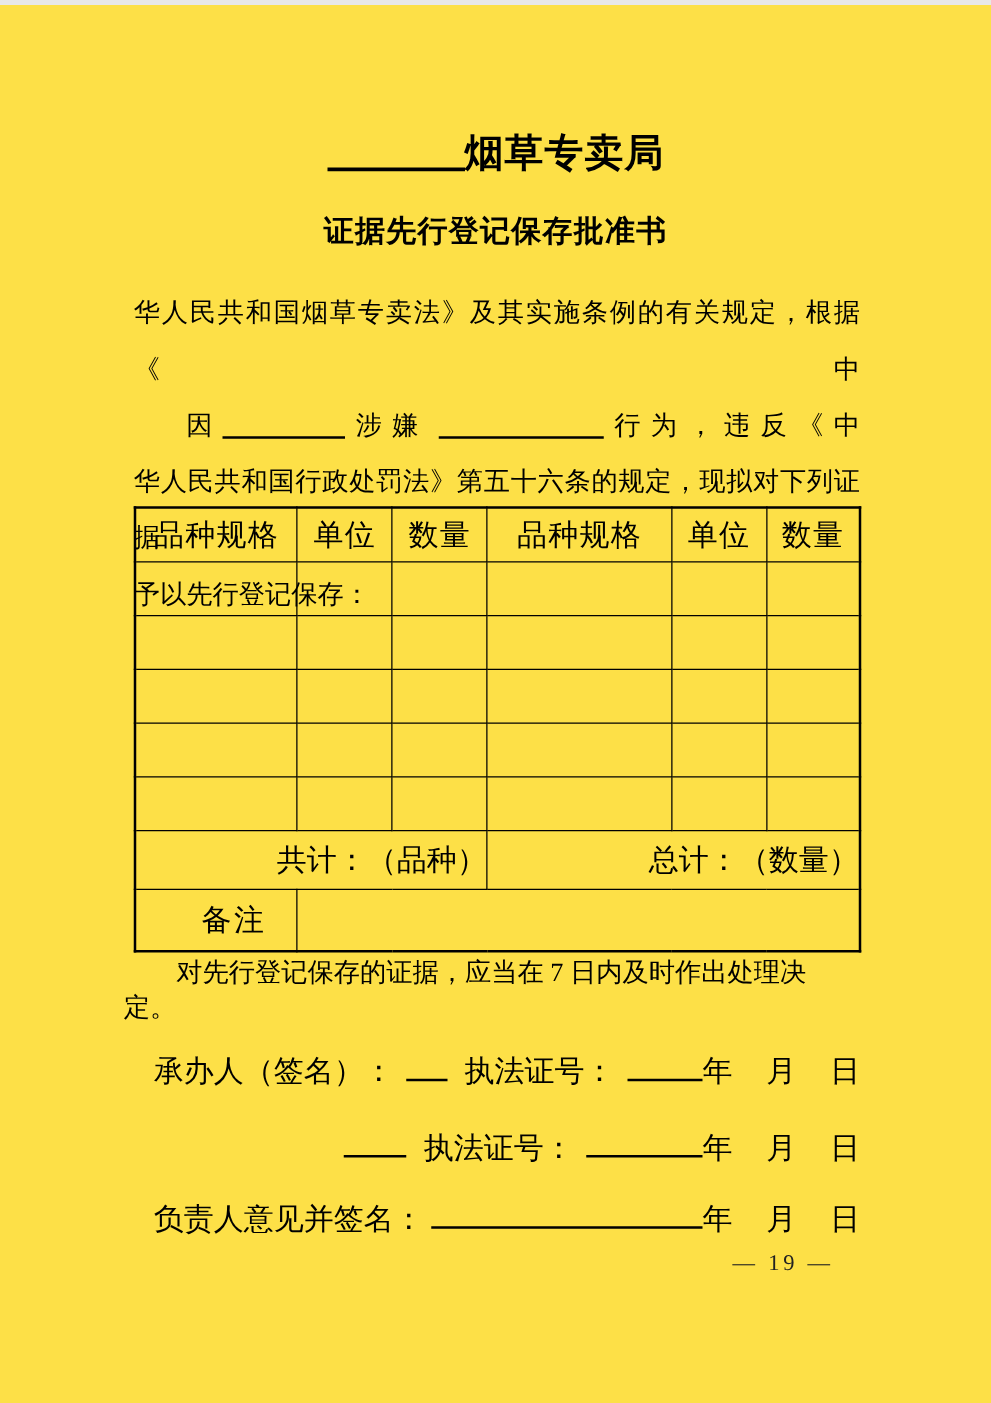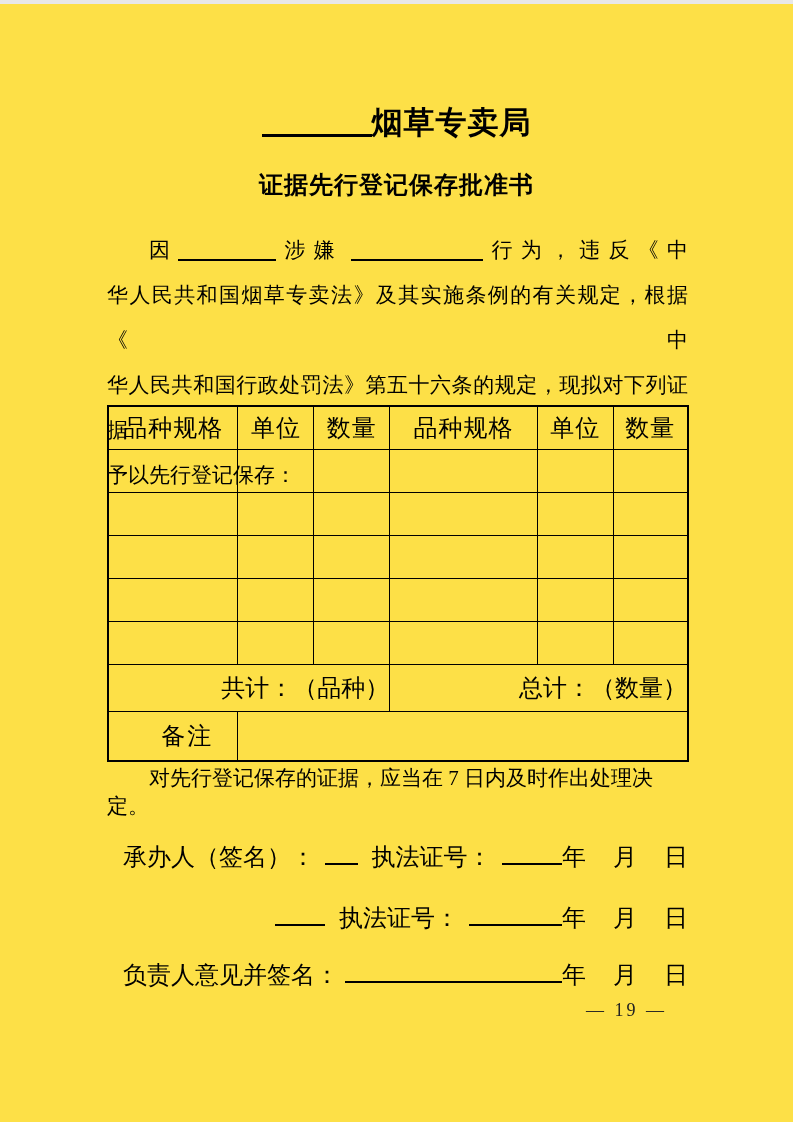"因 涉嫌 行为，违反《中" span.jline { order: before "华人民共和国烟草专卖法》及其实施条例的有关规定，根据《中" -> after "华人民共和国烟草专卖法》及其实施条例的有关规定，根据《中" }
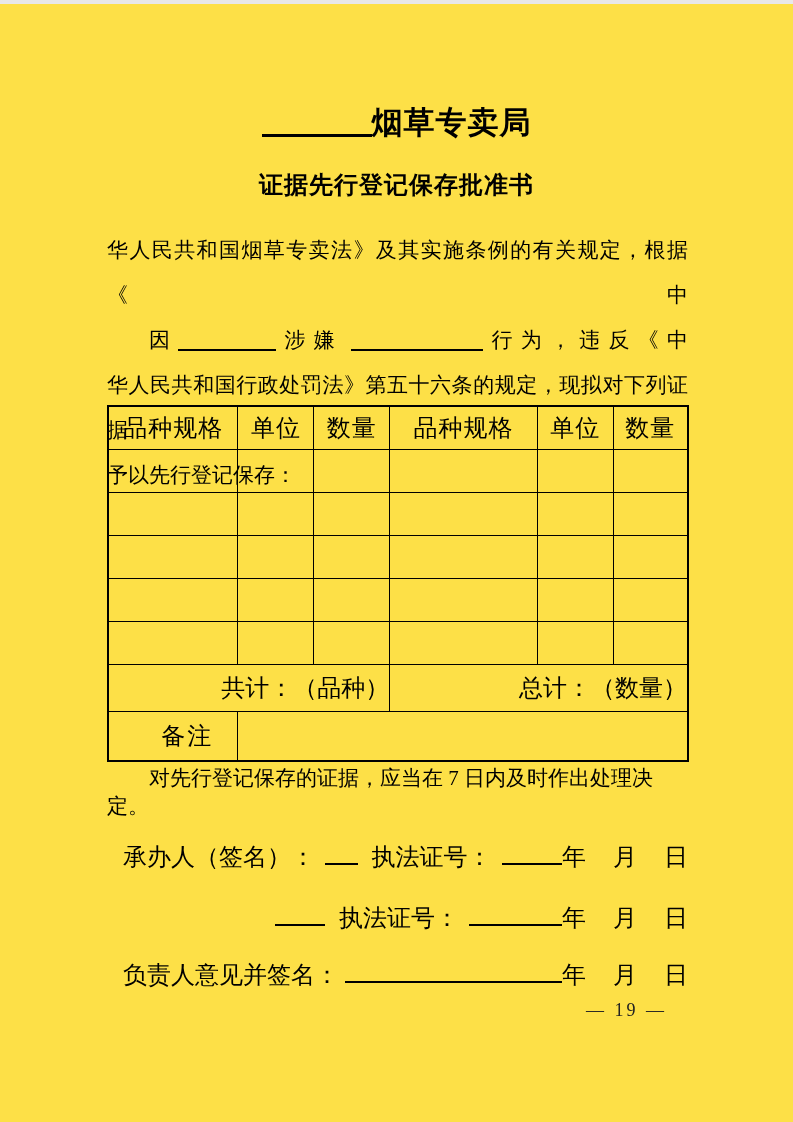"对先行登记保存的证据，应当在 7 日内及时作出处理决定。" .note { left: 107px -> 99px }
